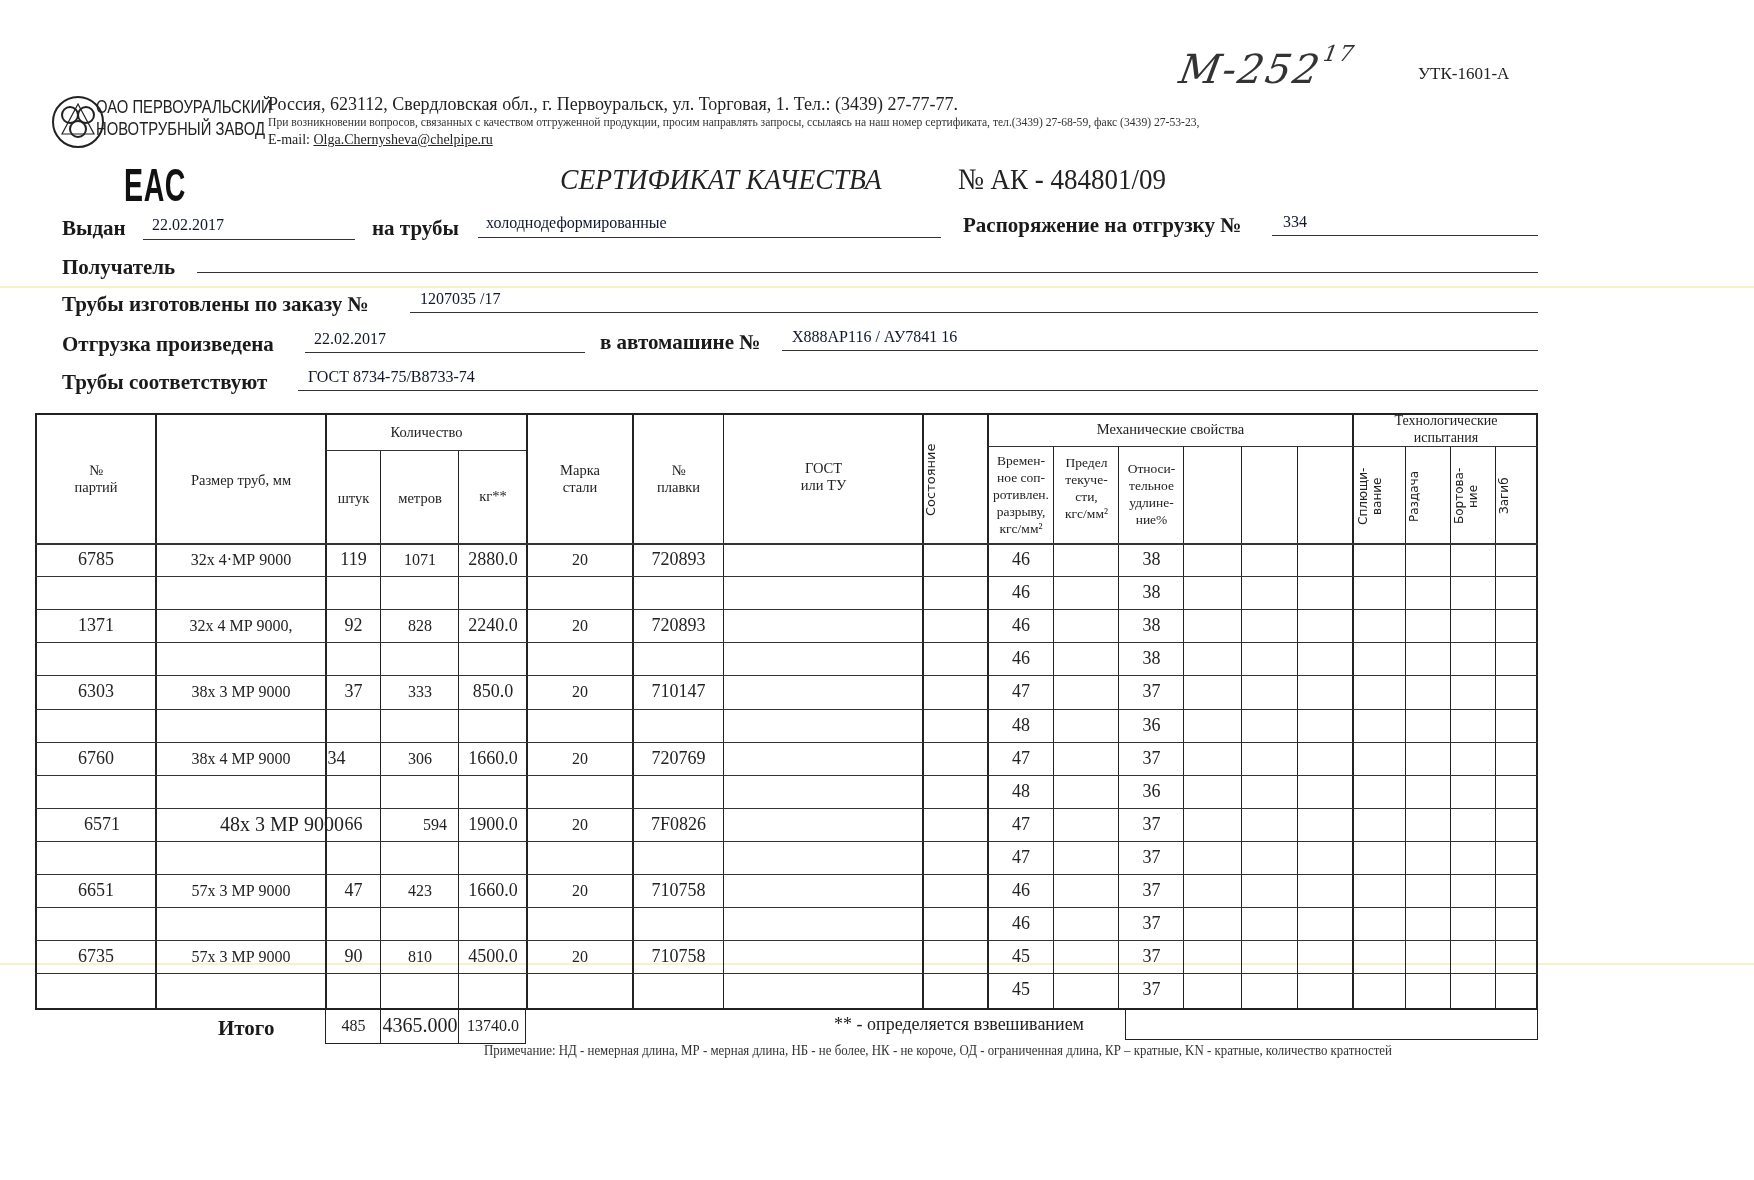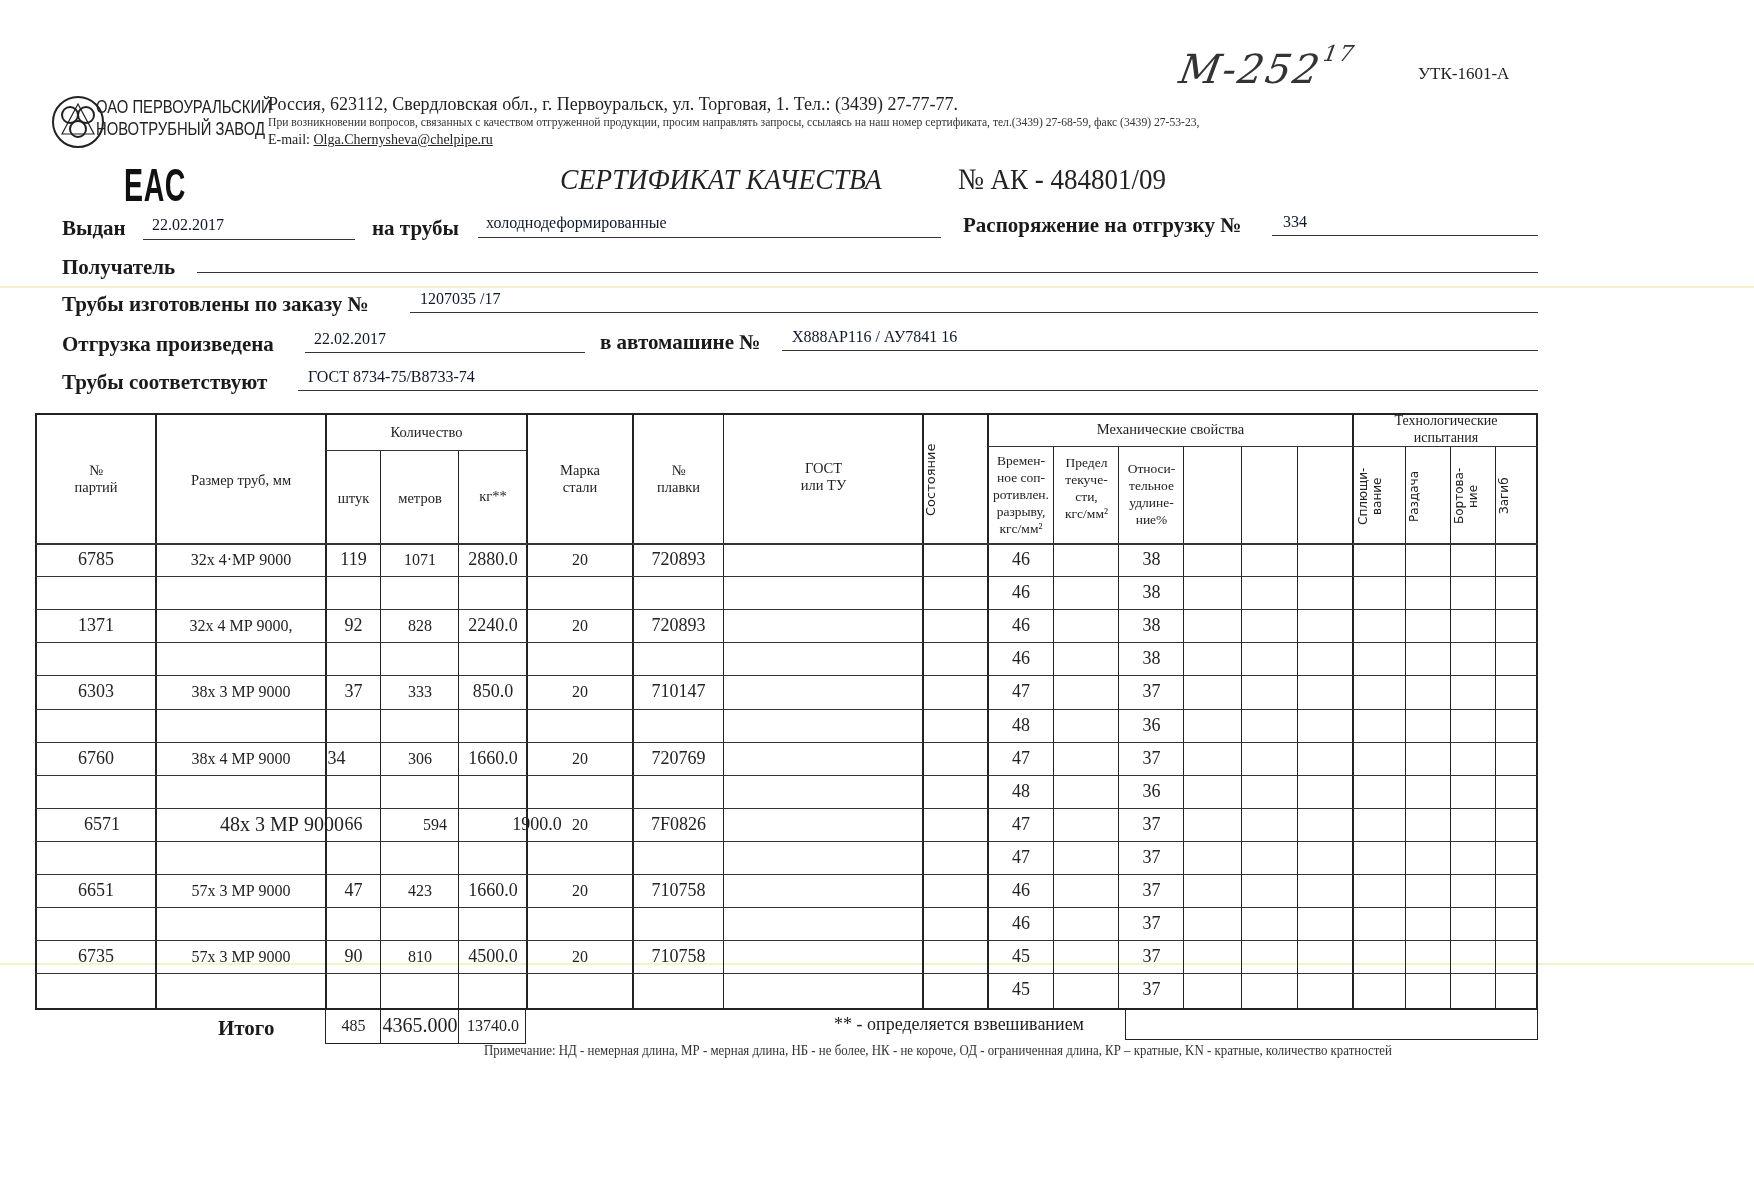"1900.0" div.cell { margin-left: 44px -> none }
